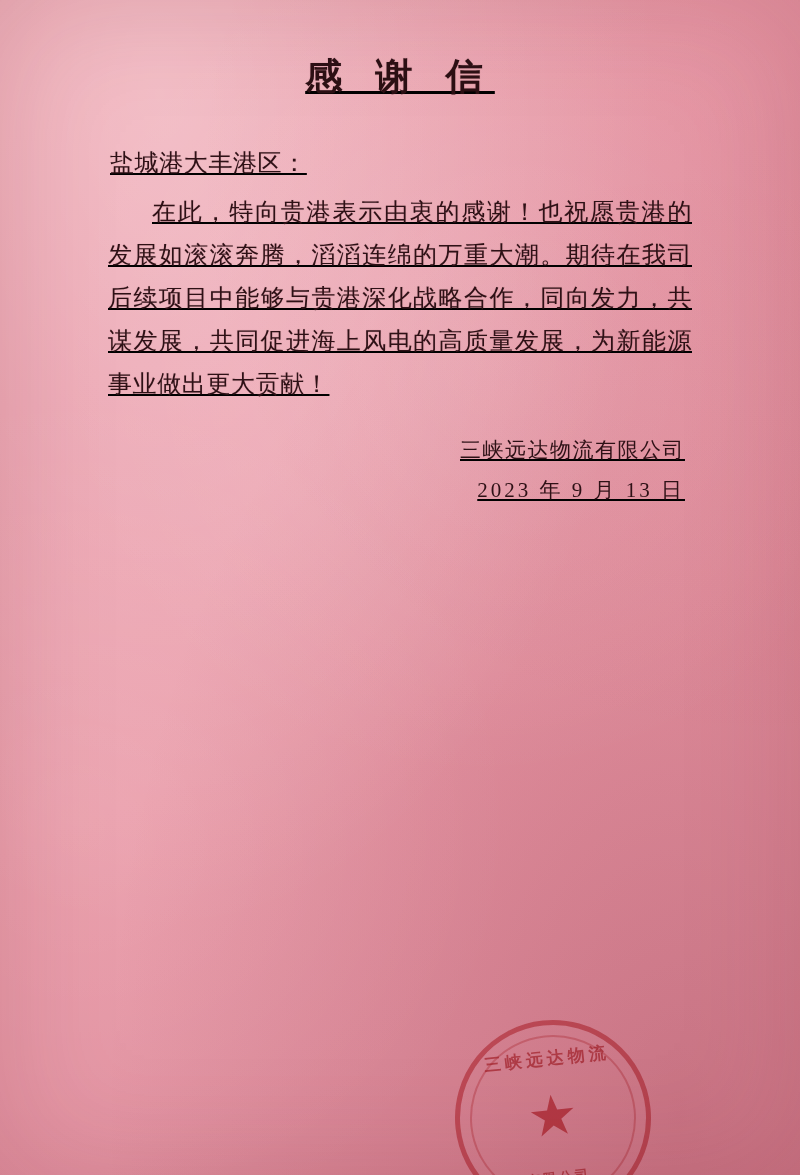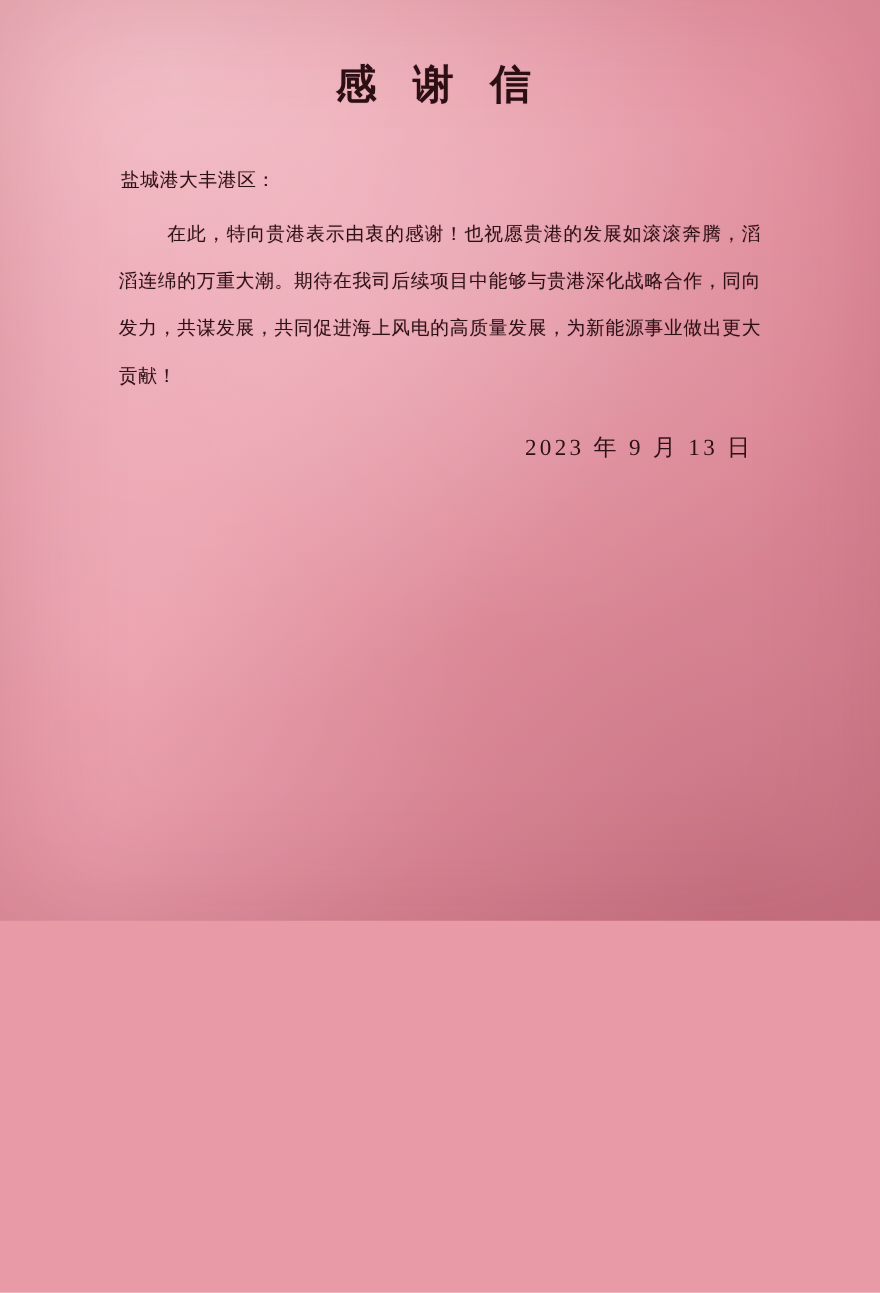"感 谢 信" .page { height: 837px -> 1175px; text-decoration: none -> underline }
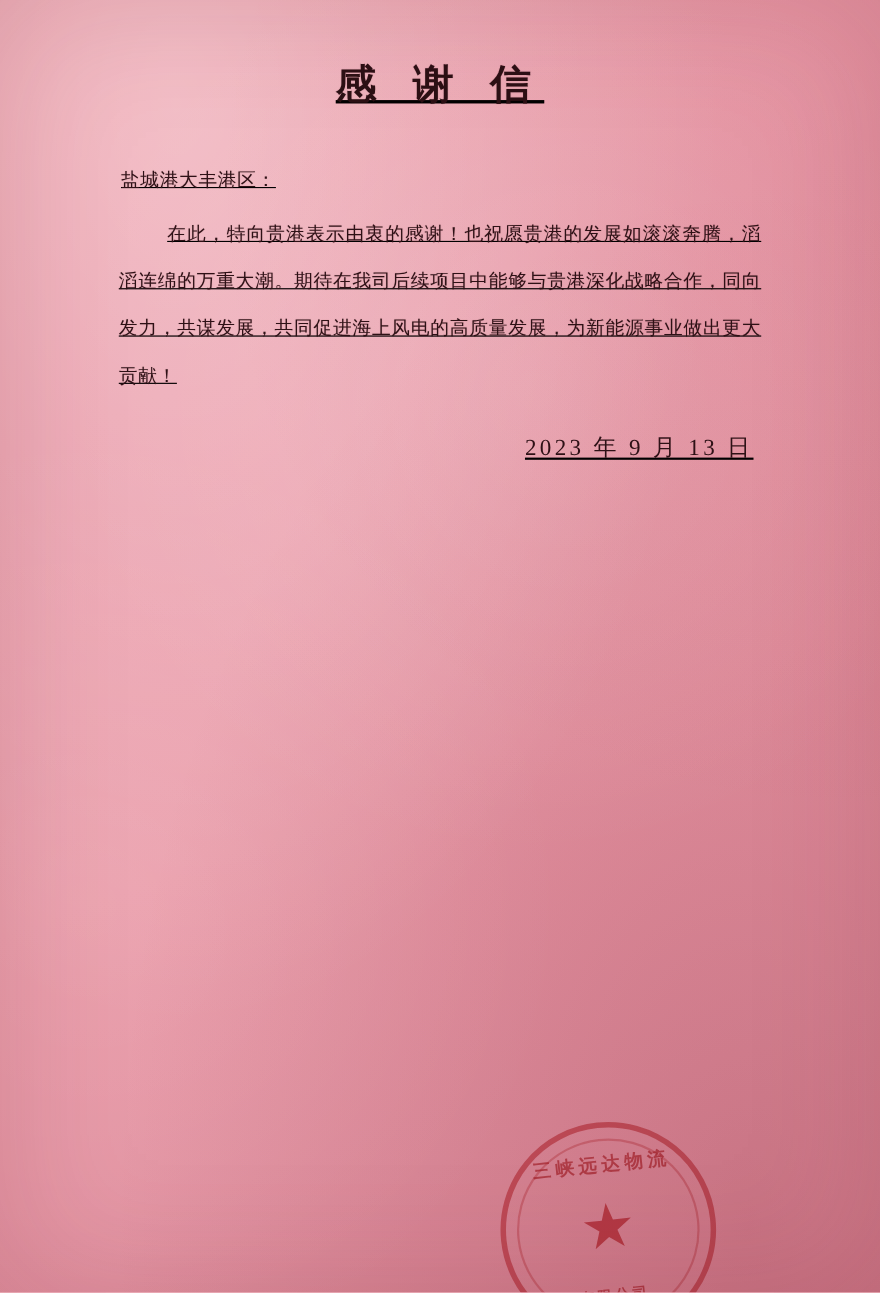"盐城港大丰港区：" .body-block { font-size: 17px -> 24px }
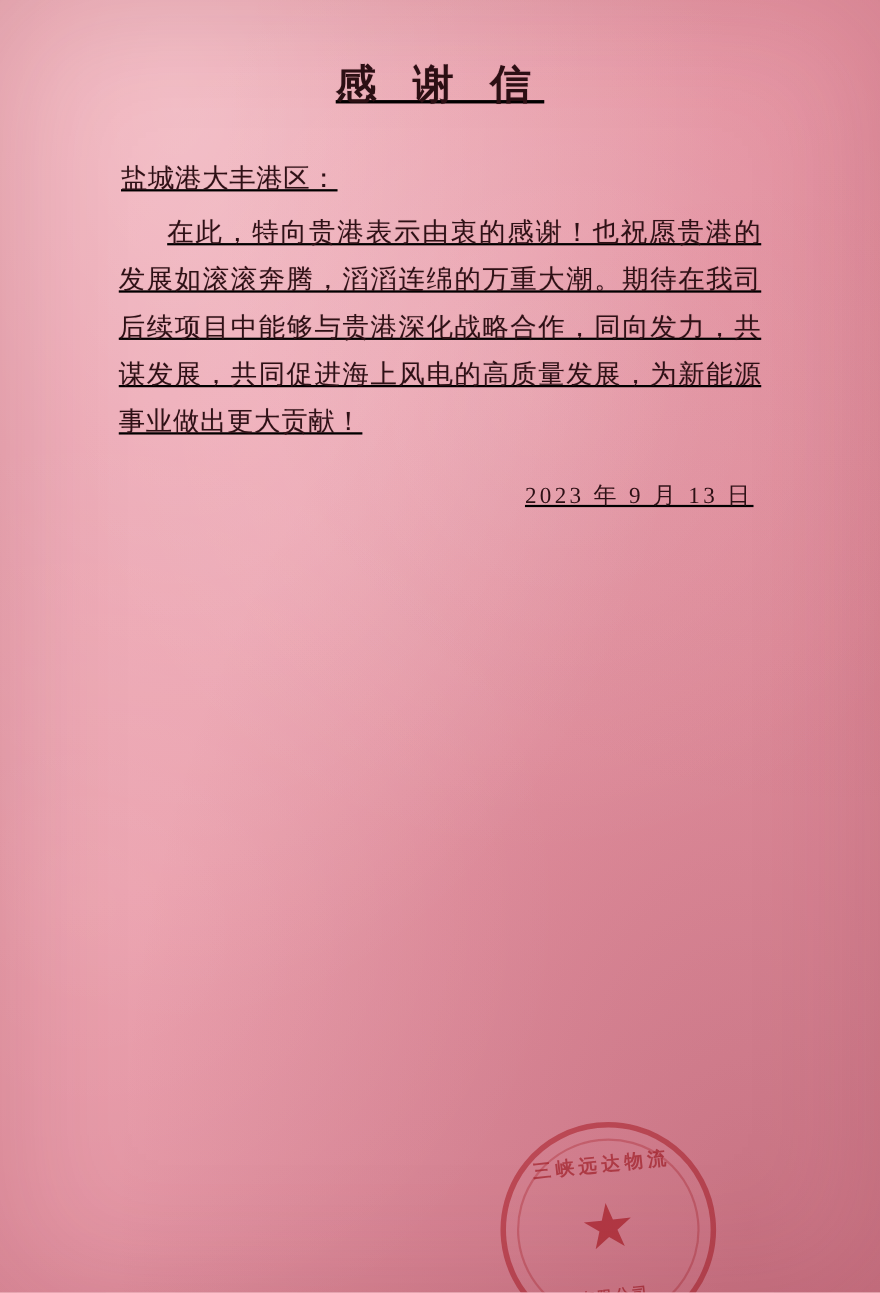"三峡远达物流有限公司" span.sign-name { html: none -> <span>三峡远达物流有限公司</span> }
